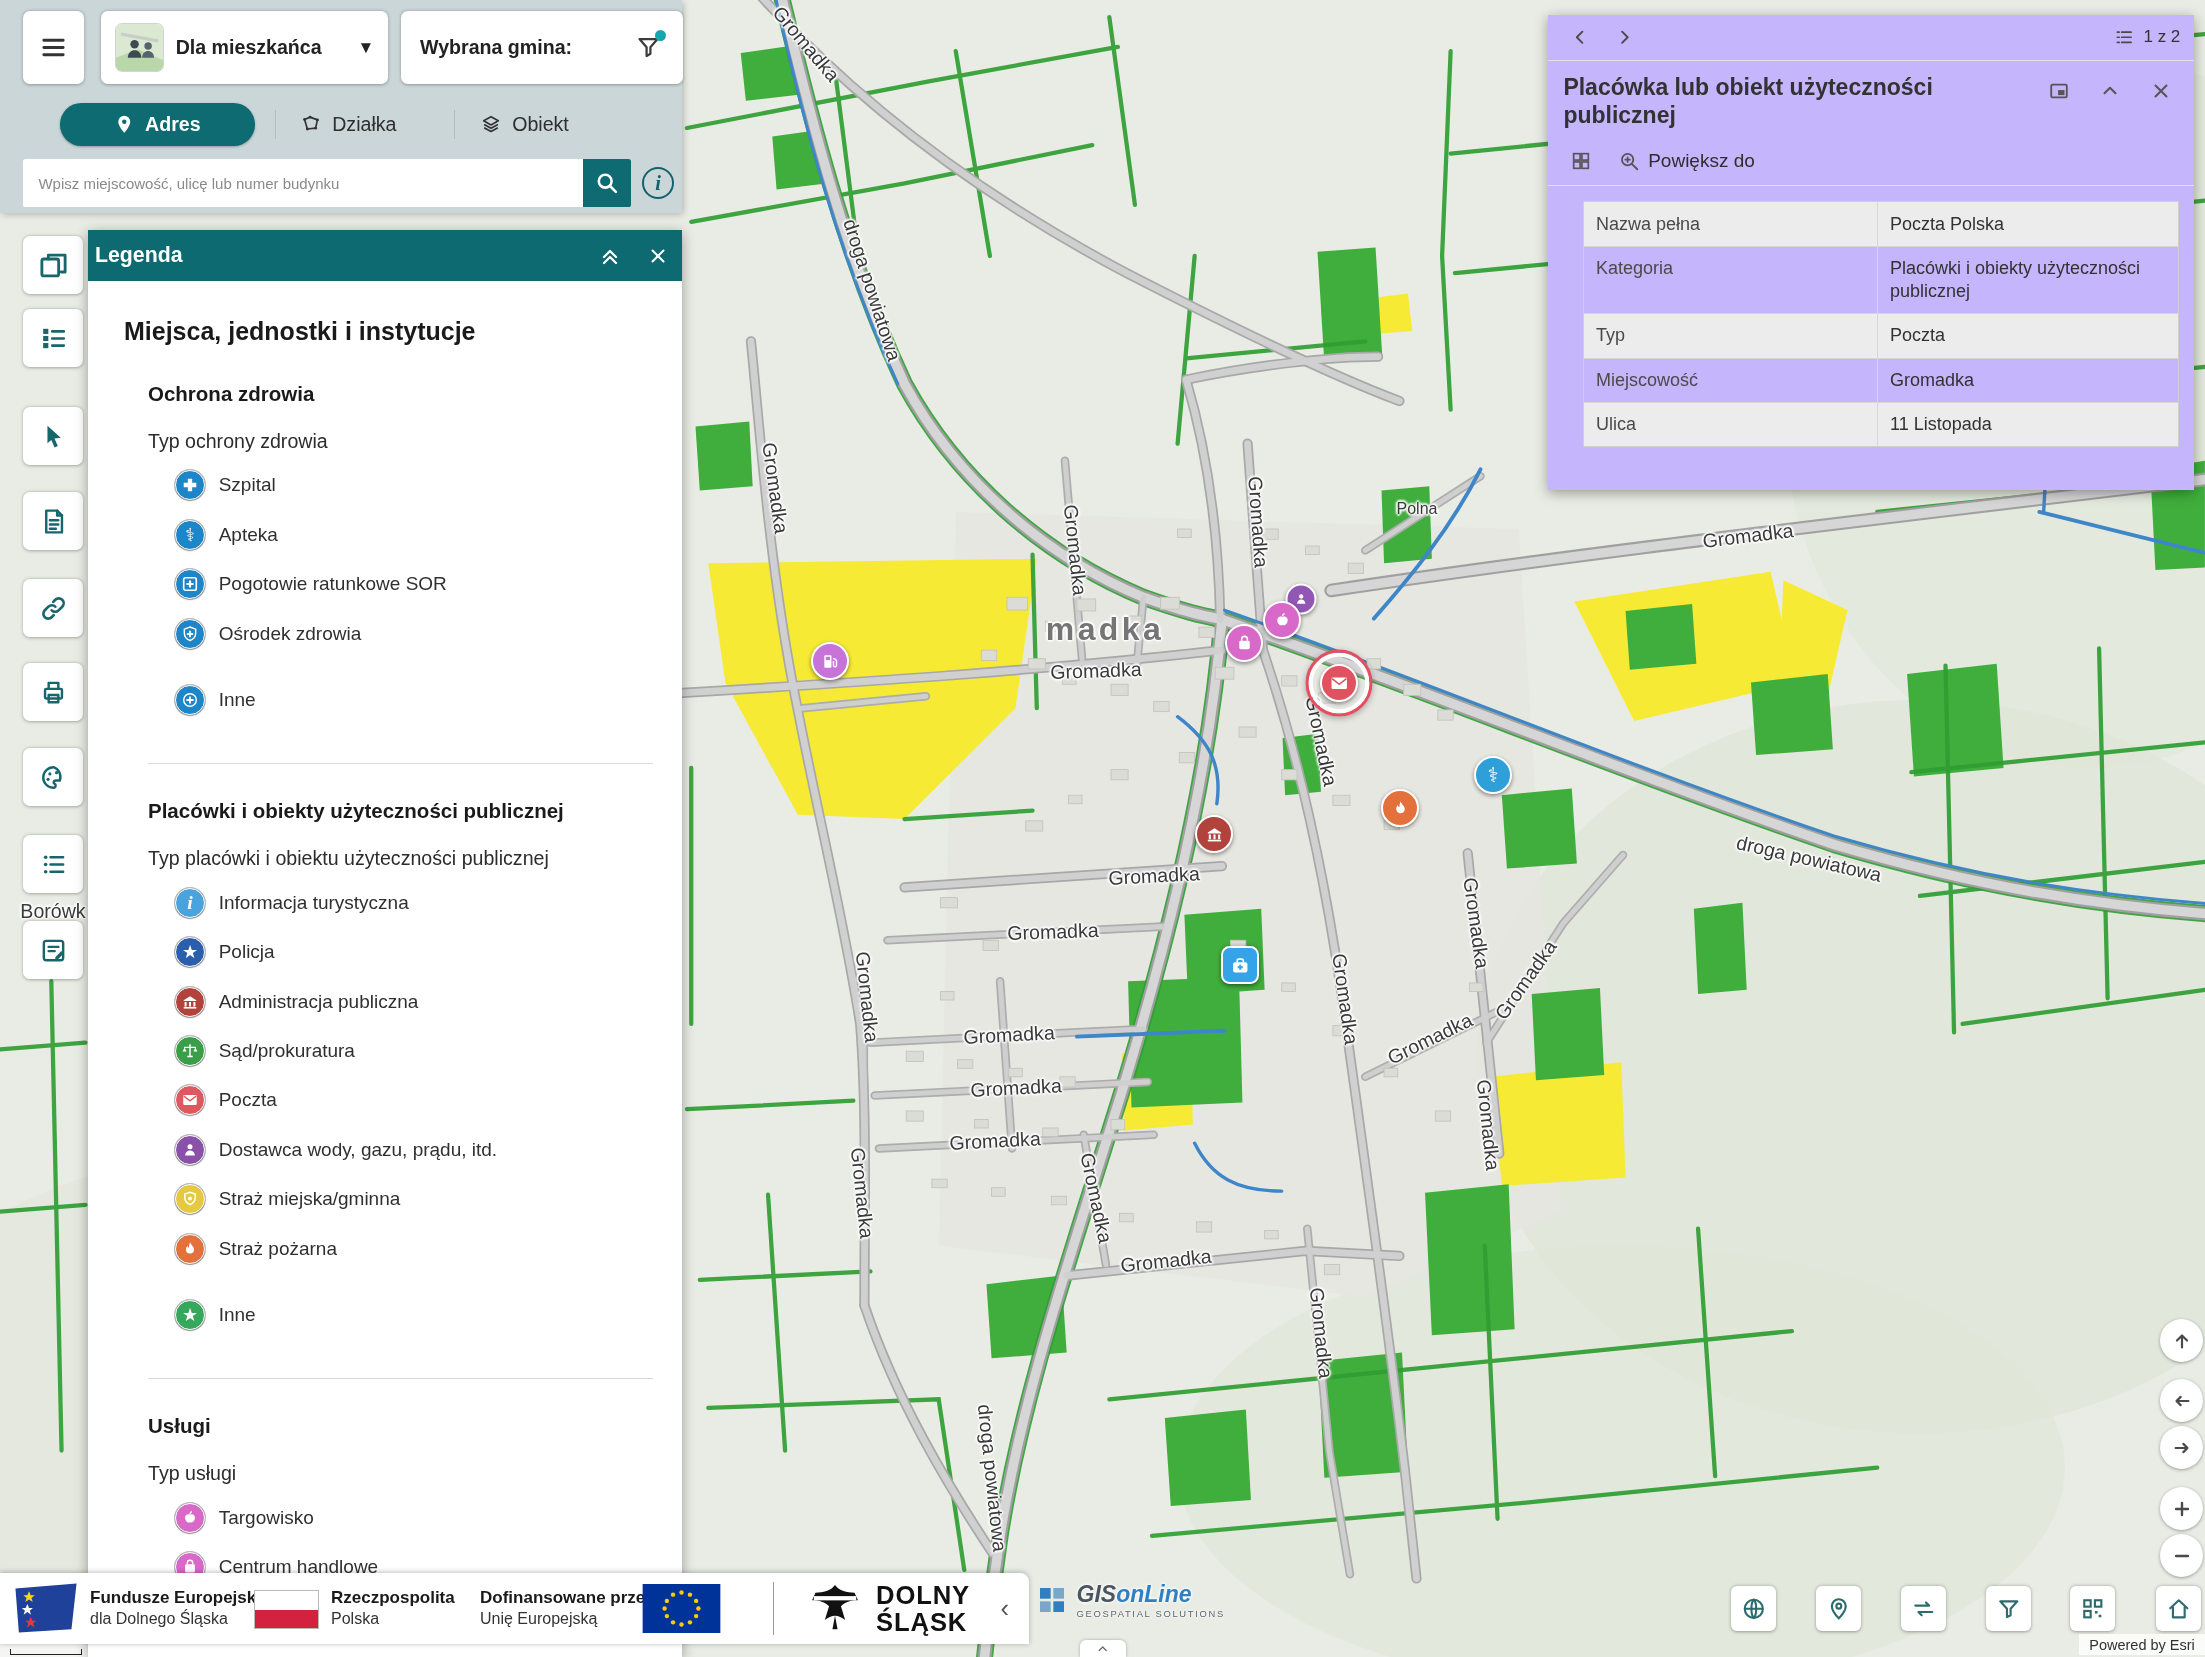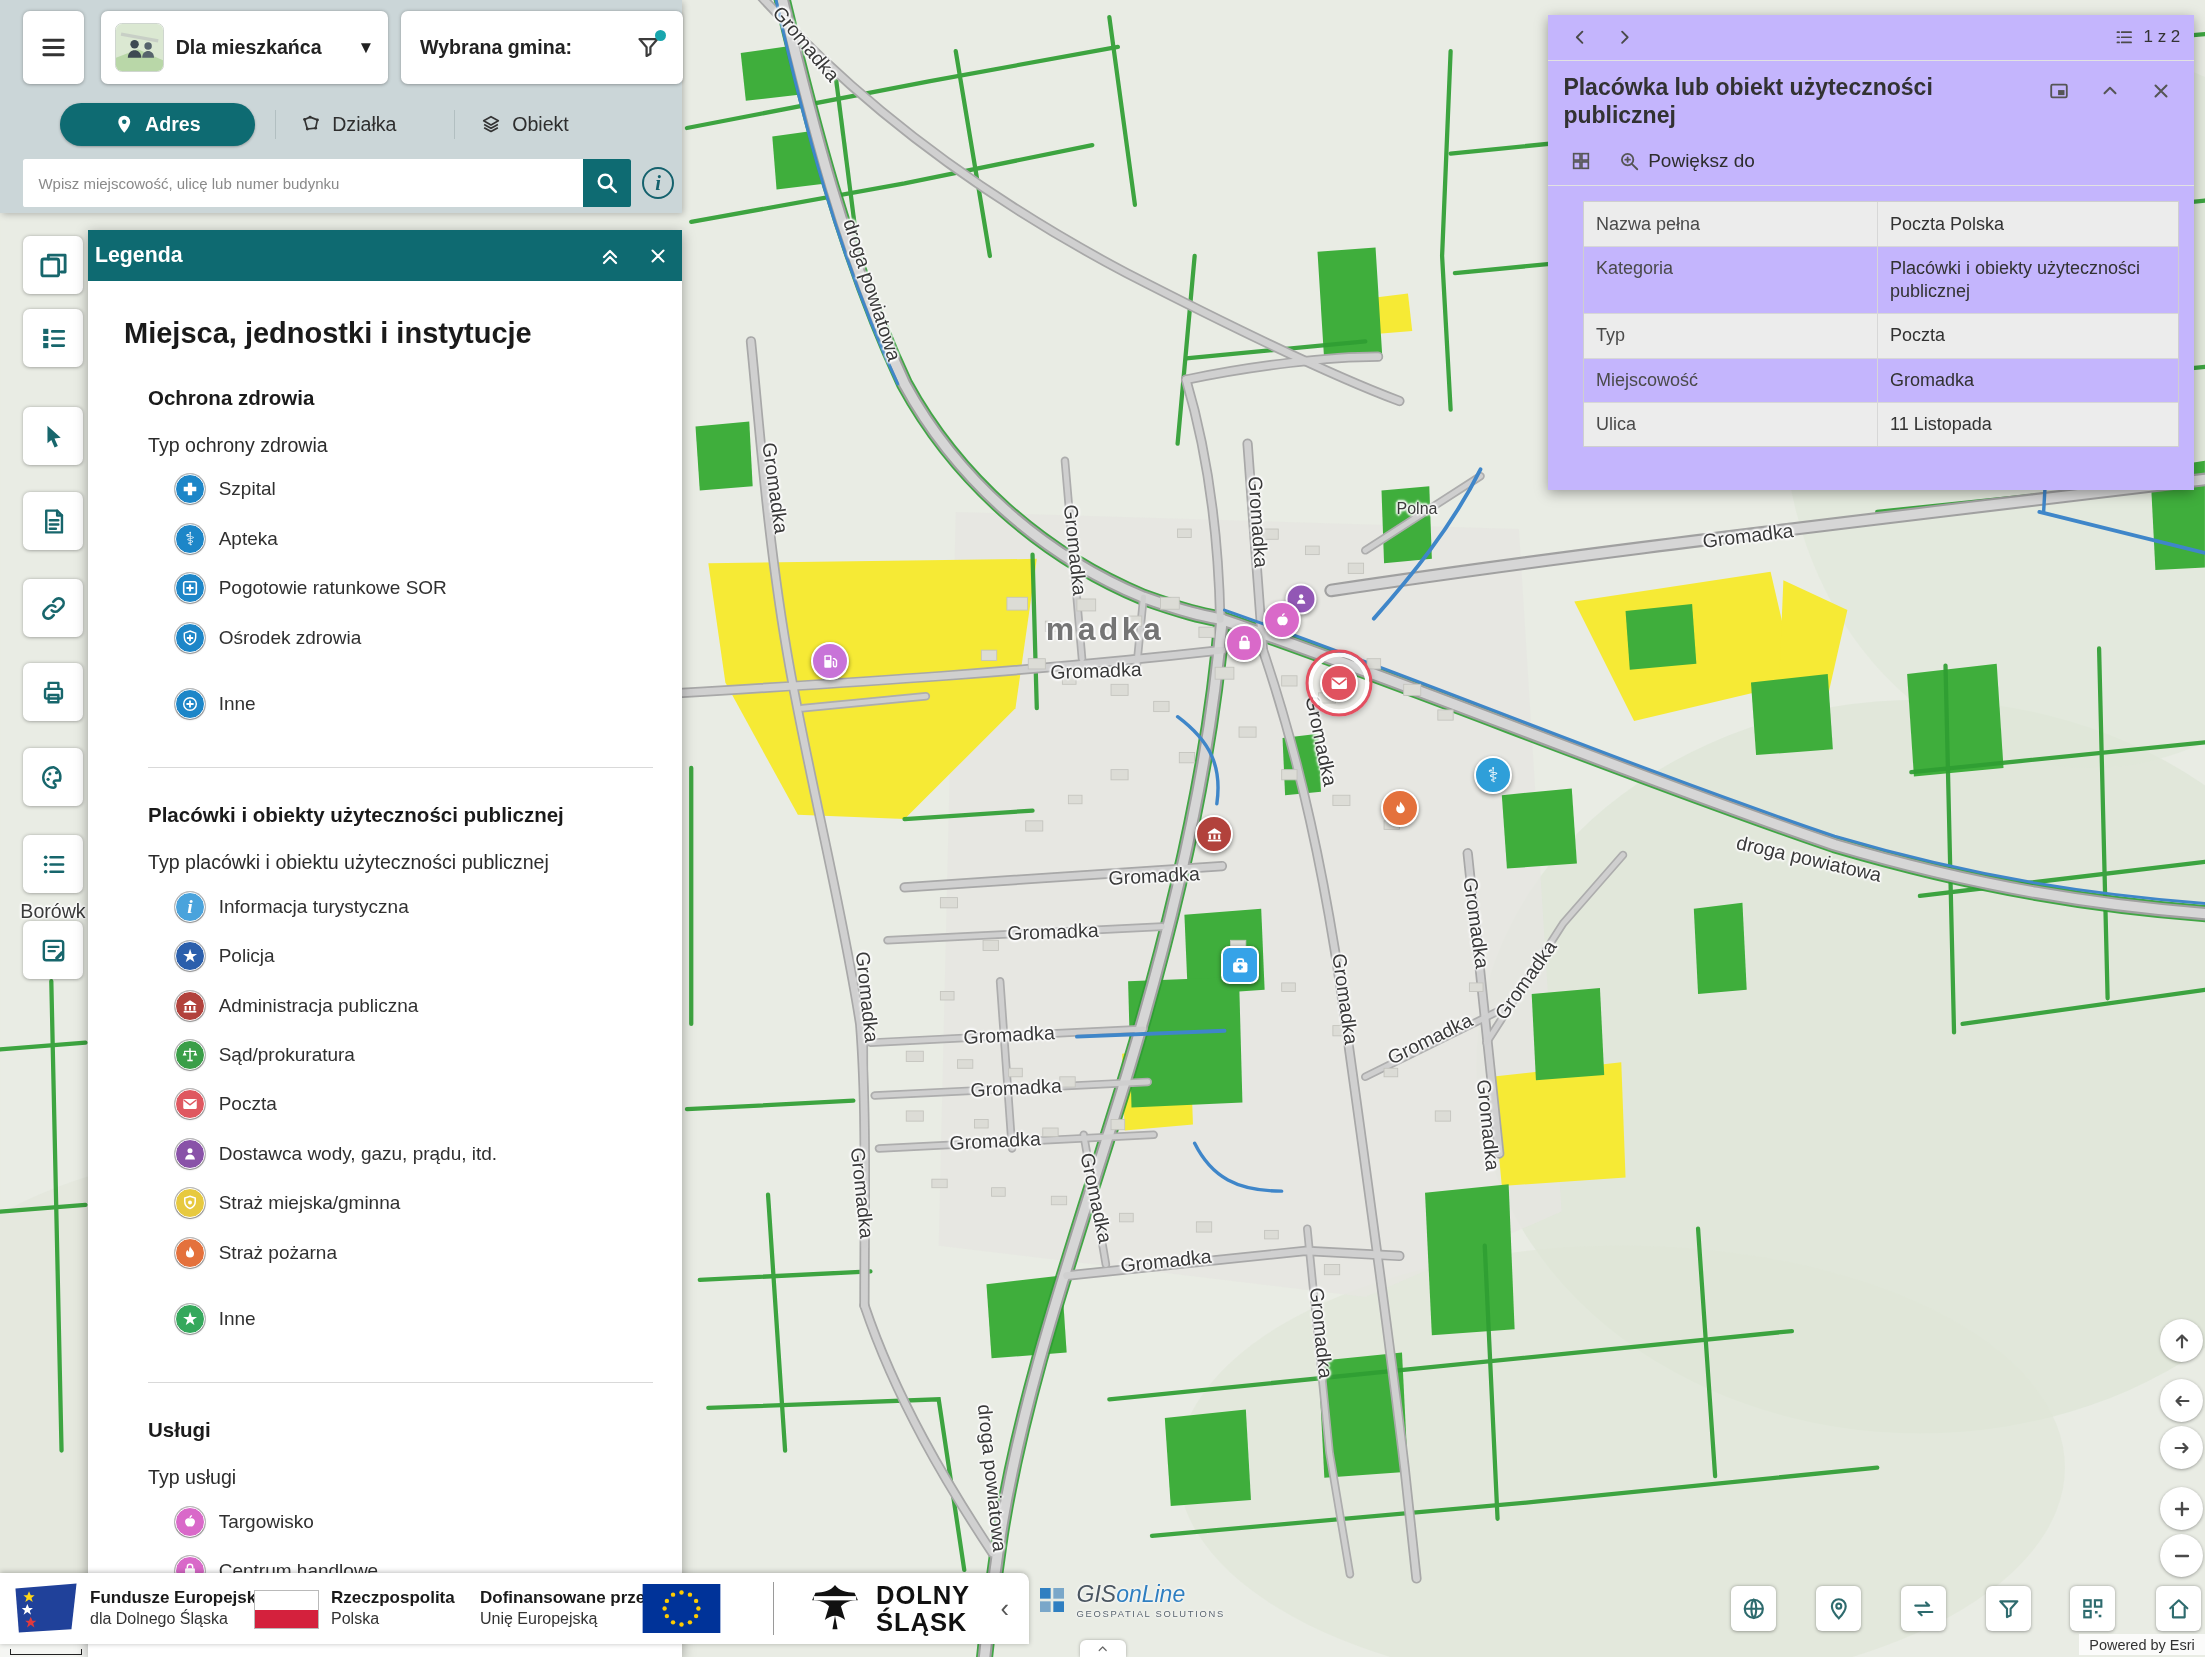"Miejsca, jednostki i instytucje" .lg-root { font-size: 29px -> 25px }
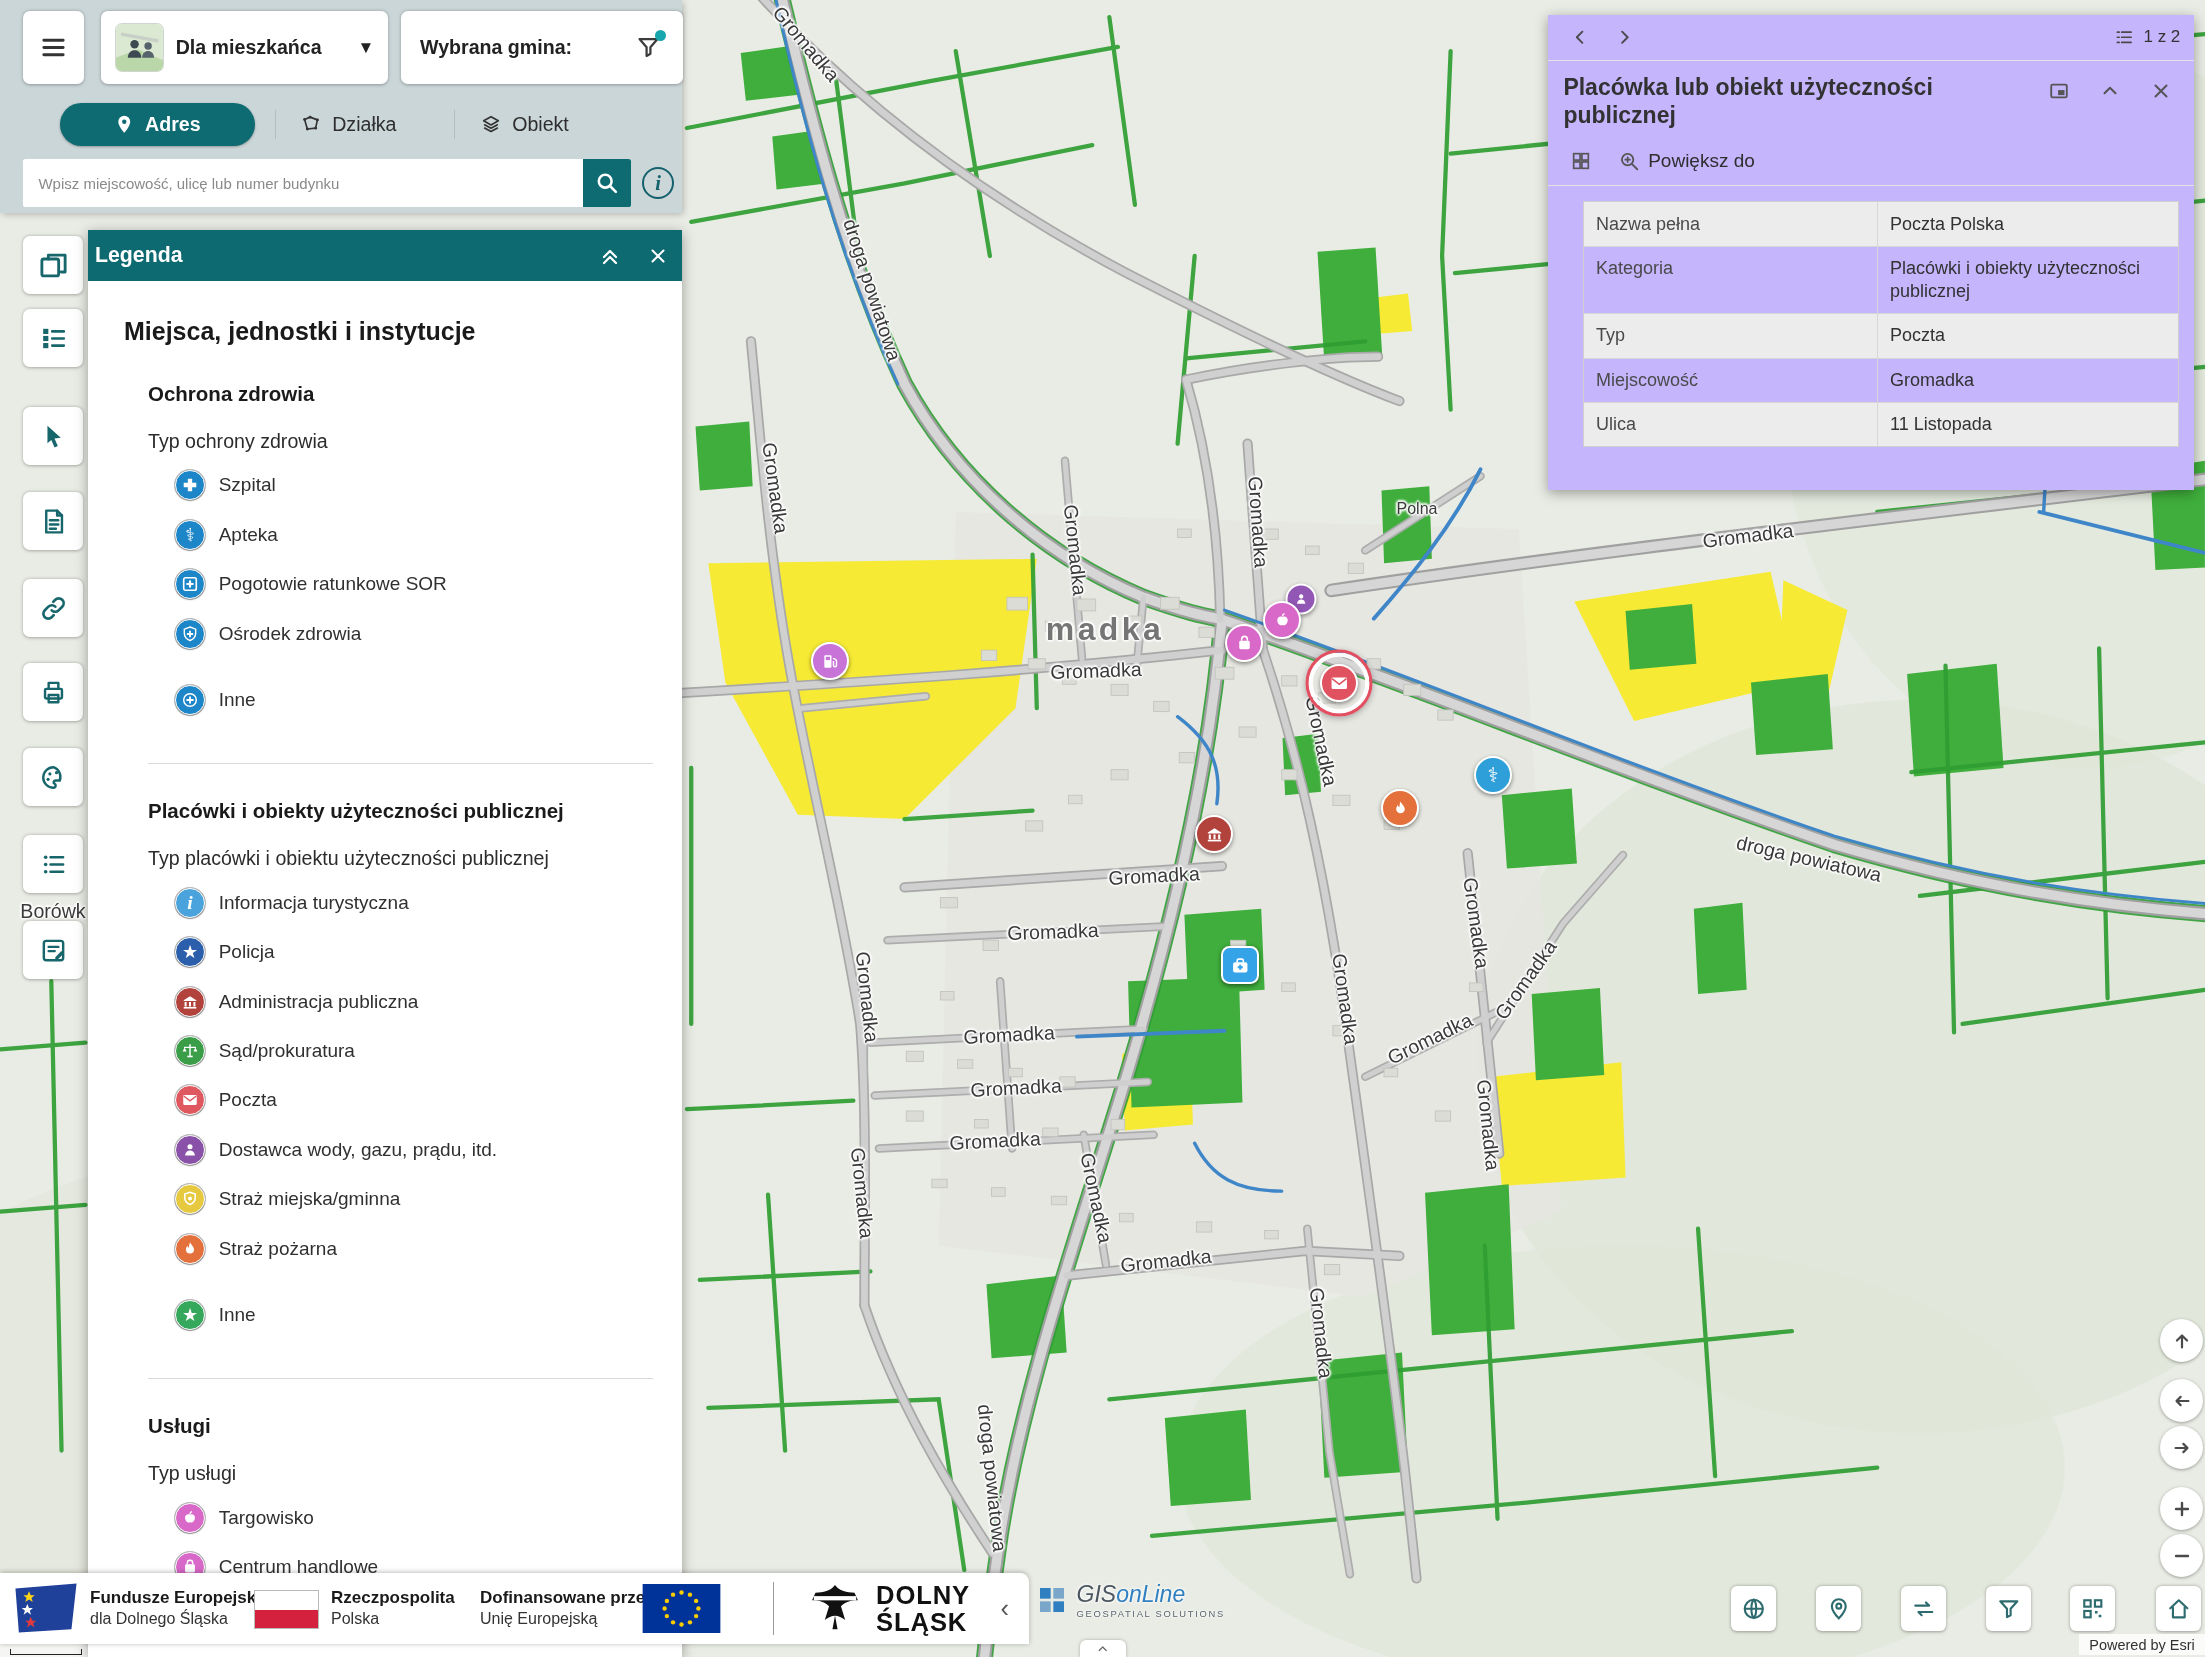"GISonLine" .gislogo .nm { font-weight: 400 -> 700 }
